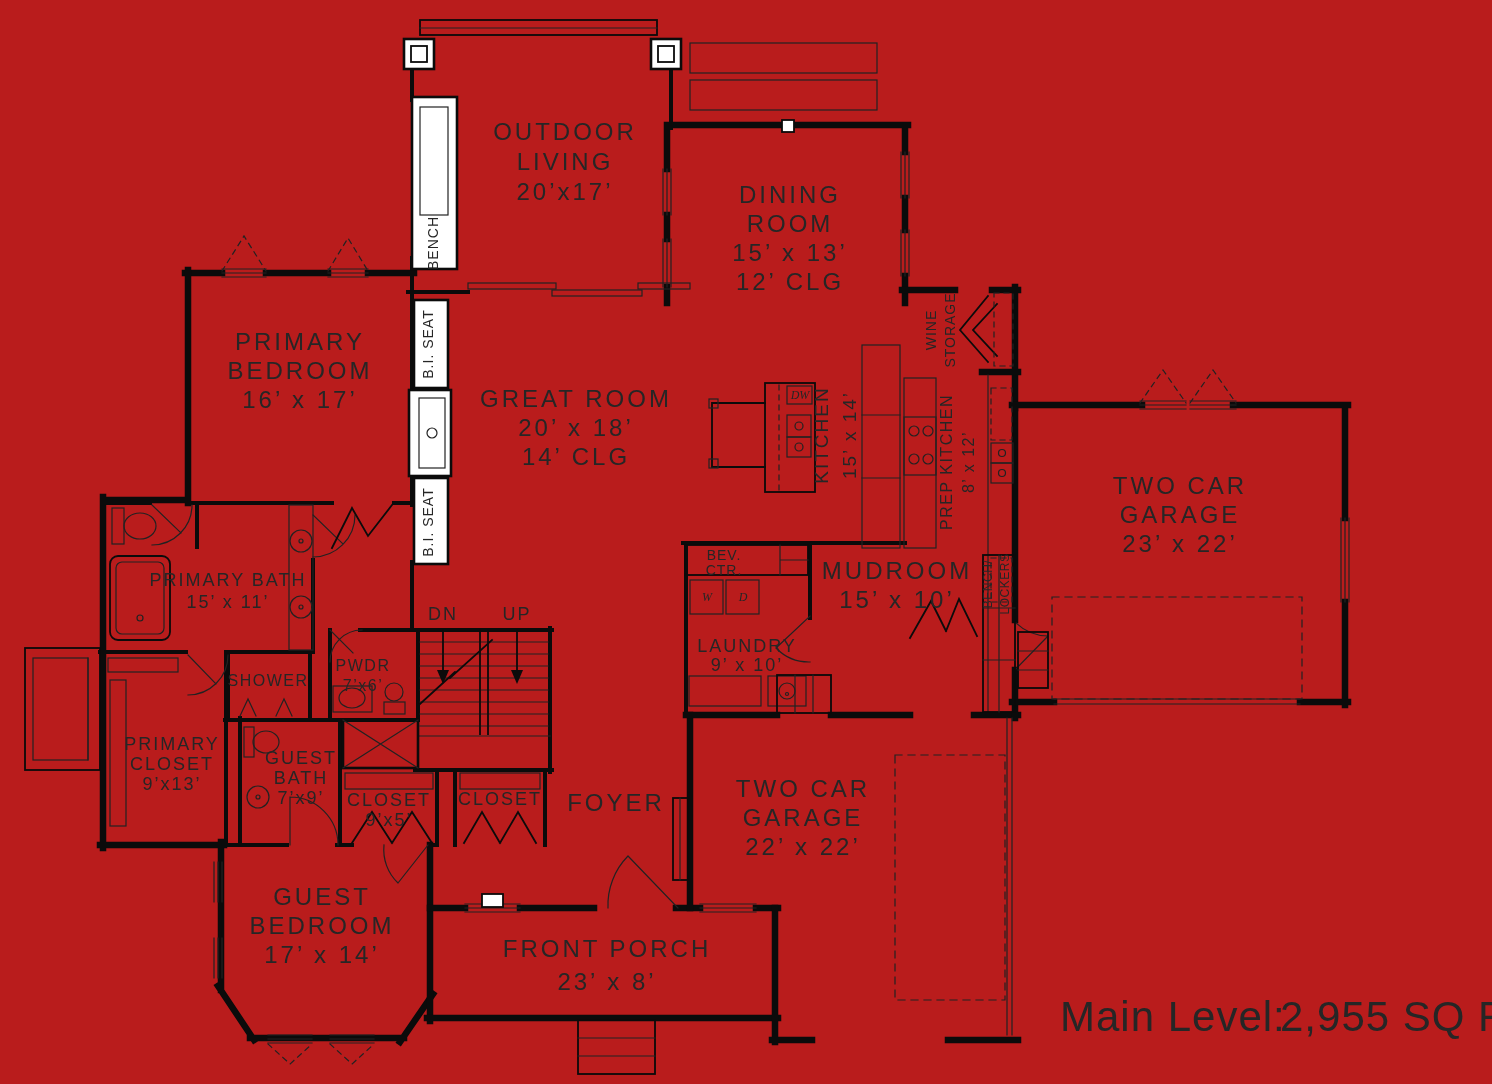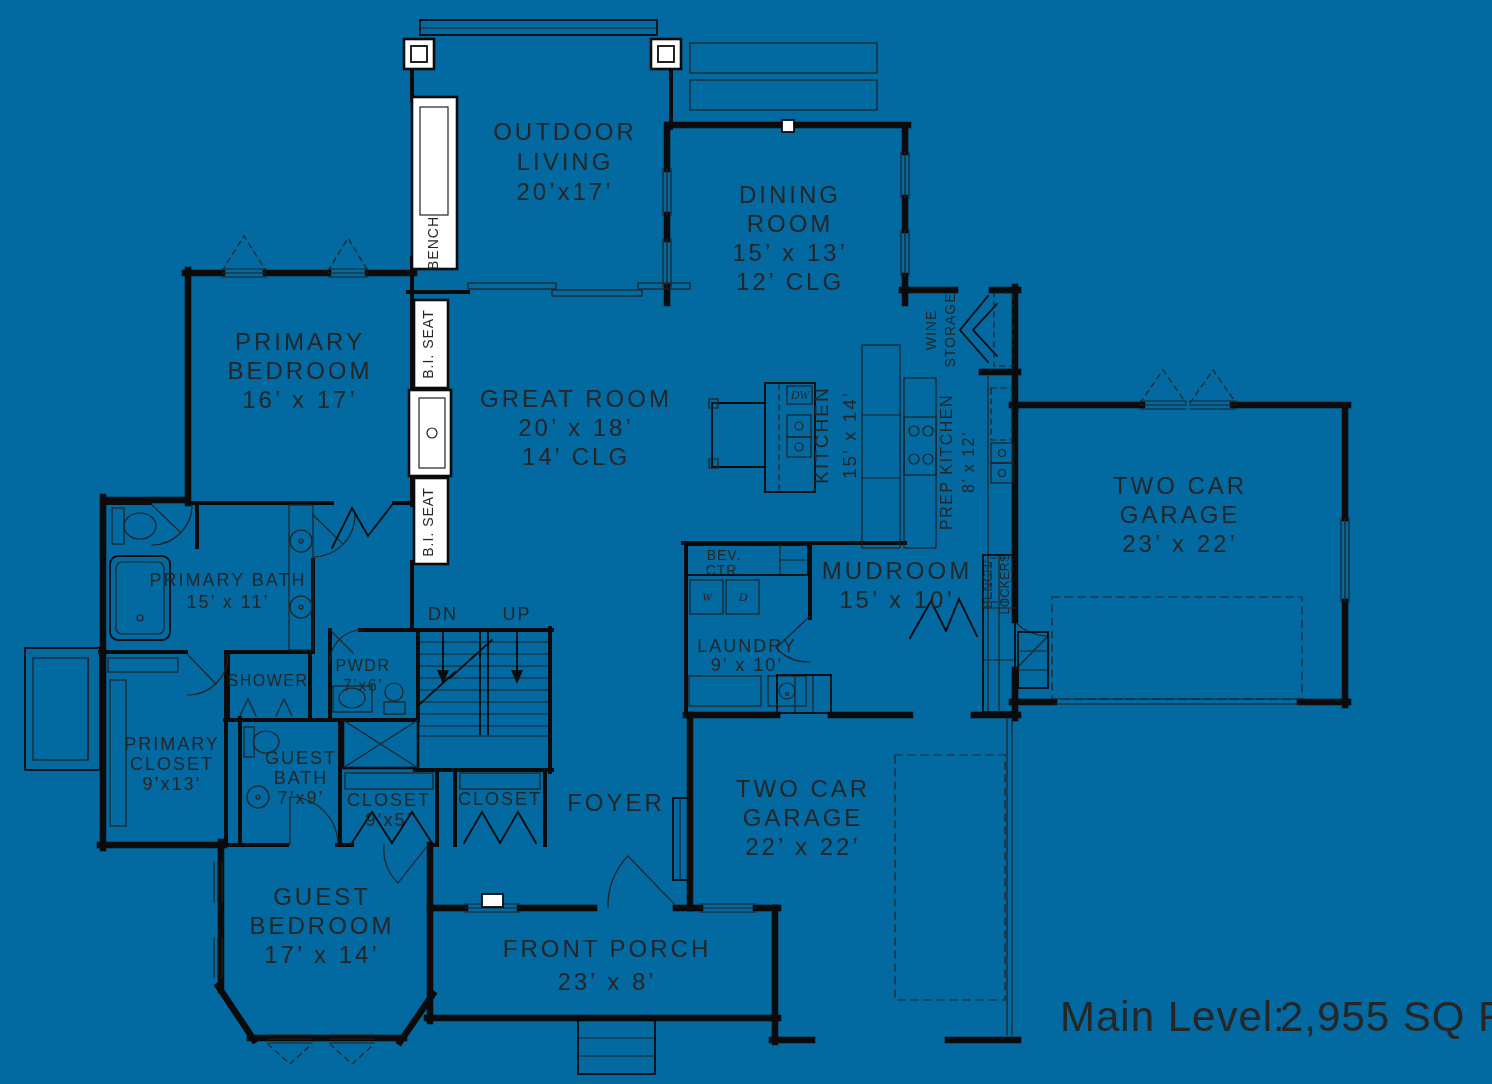"OUTDOOR" .page { background: #0369a1 -> #b91c1c }
